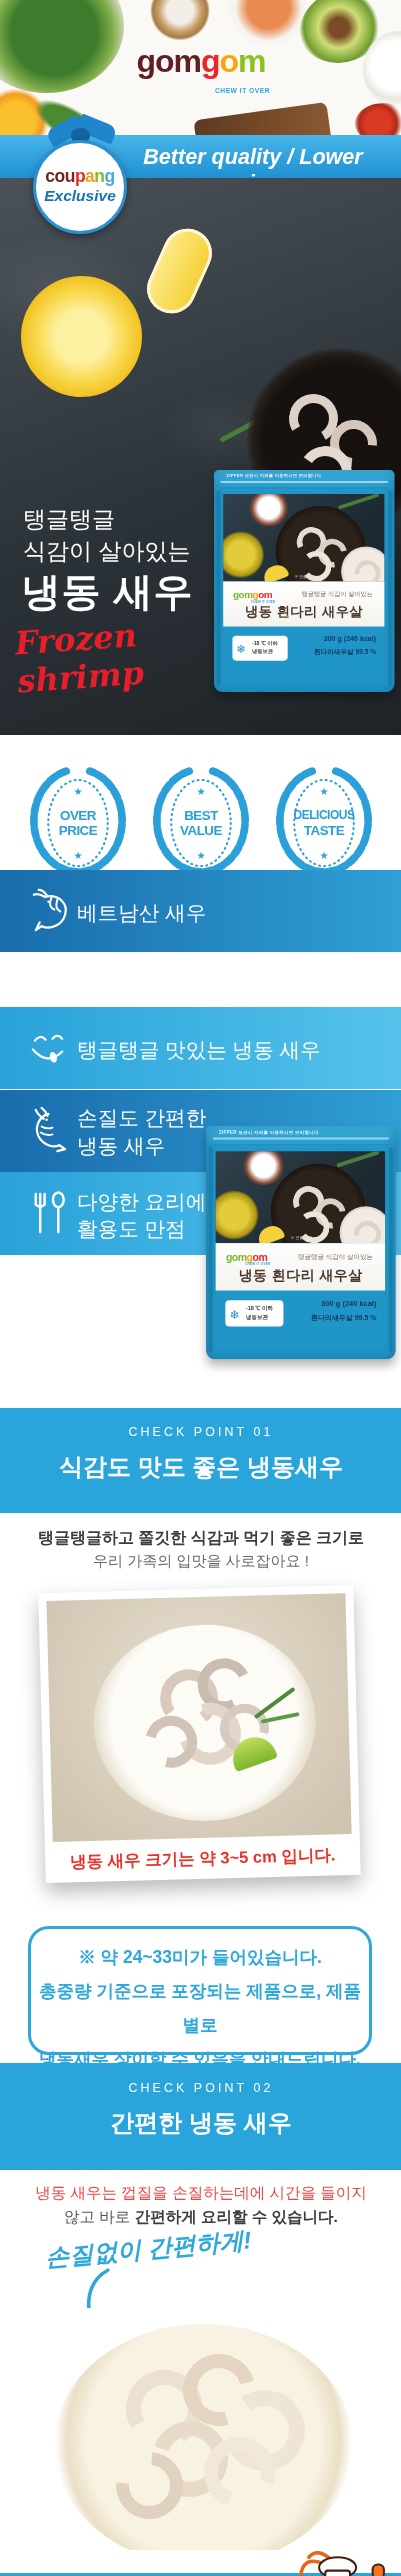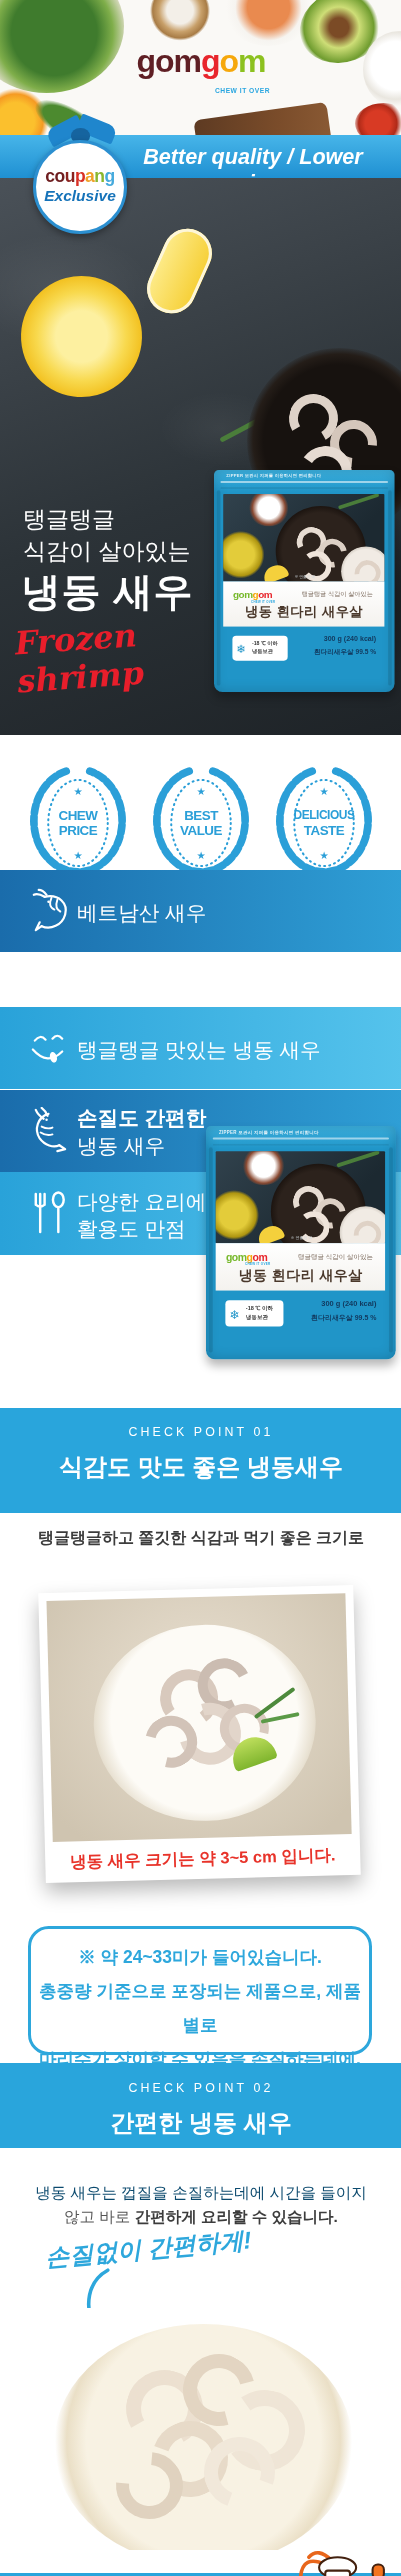"CHEW" div.t1 { text: CHEW -> OVER }
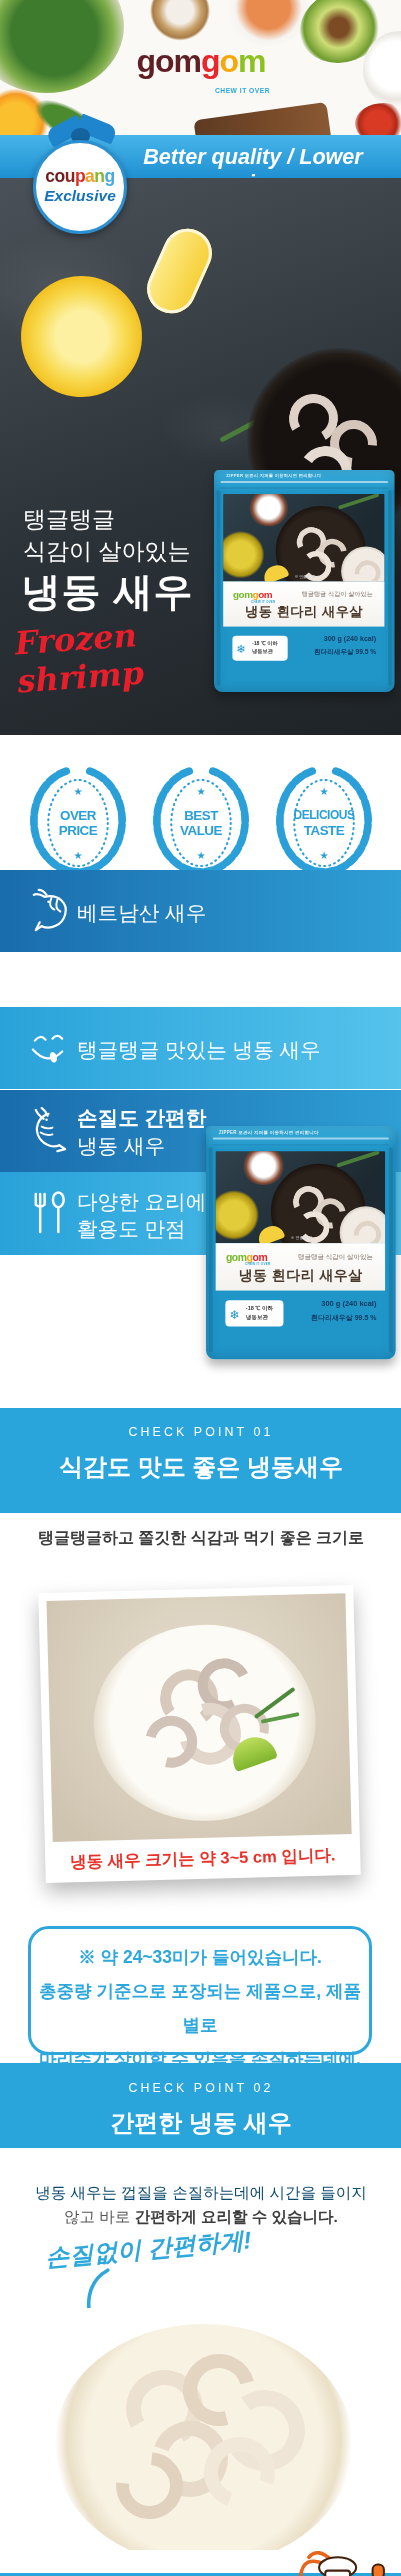"손질도 간편한" div.lab { font-weight: bold -> none }
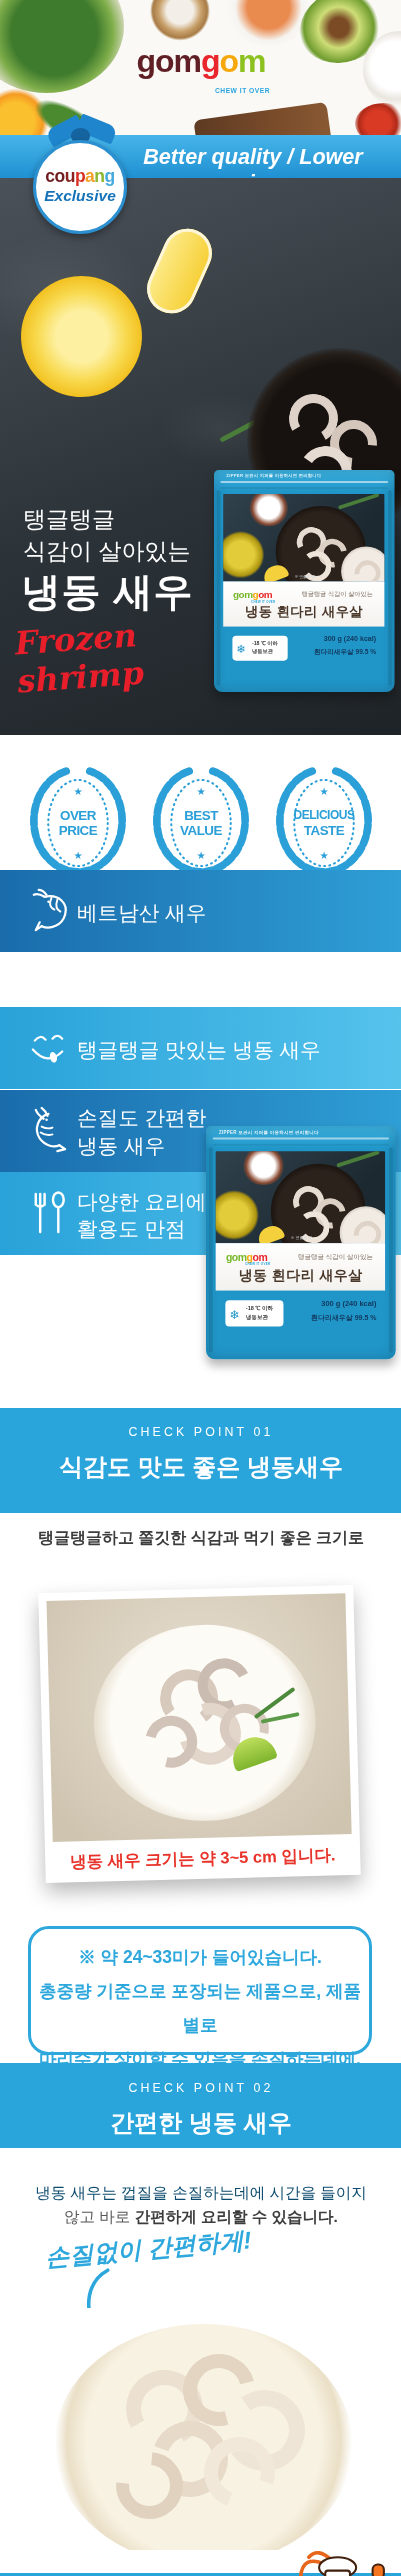"우리 가족의 입맛을 사로잡아요 !" div.abs { html: none -> <div>우리 가족의 입맛을 사로잡아요 !</div> }
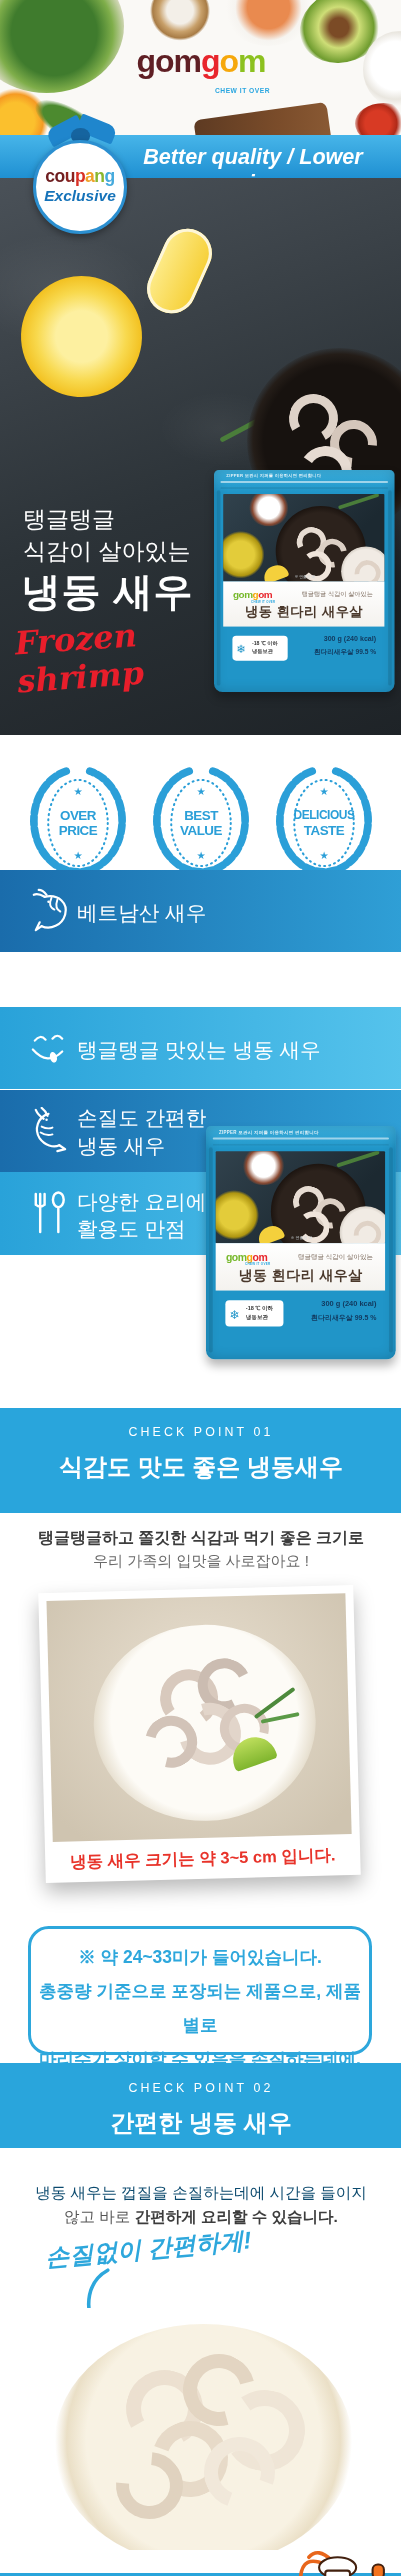"마리수가 상이할 수 있음을 손질하는데에." div { text: 마리수가 상이할 수 있음을 손질하는데에 -> 냉동새우 상이할 수 있음을 안내드립니다 }
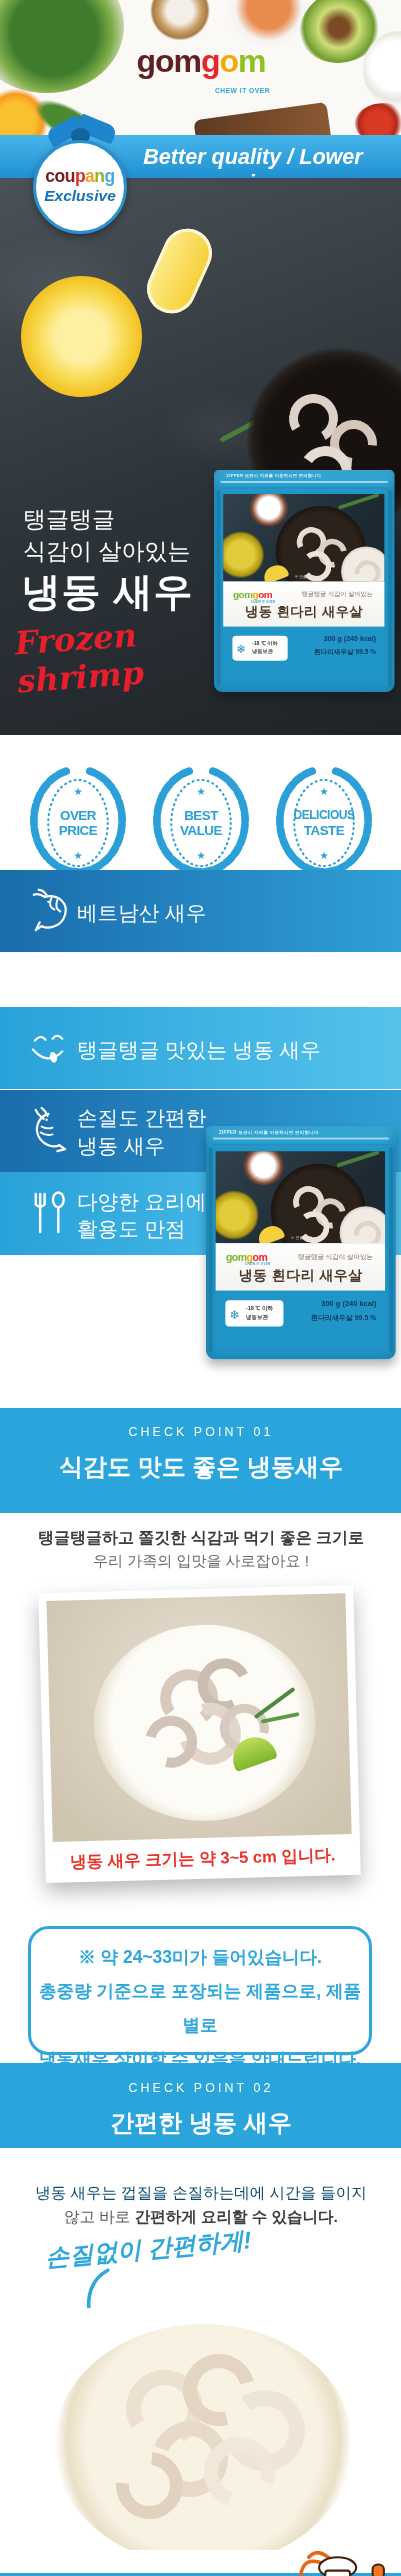"CHECK POINT 02" div.abs { height: 85px -> 107px }
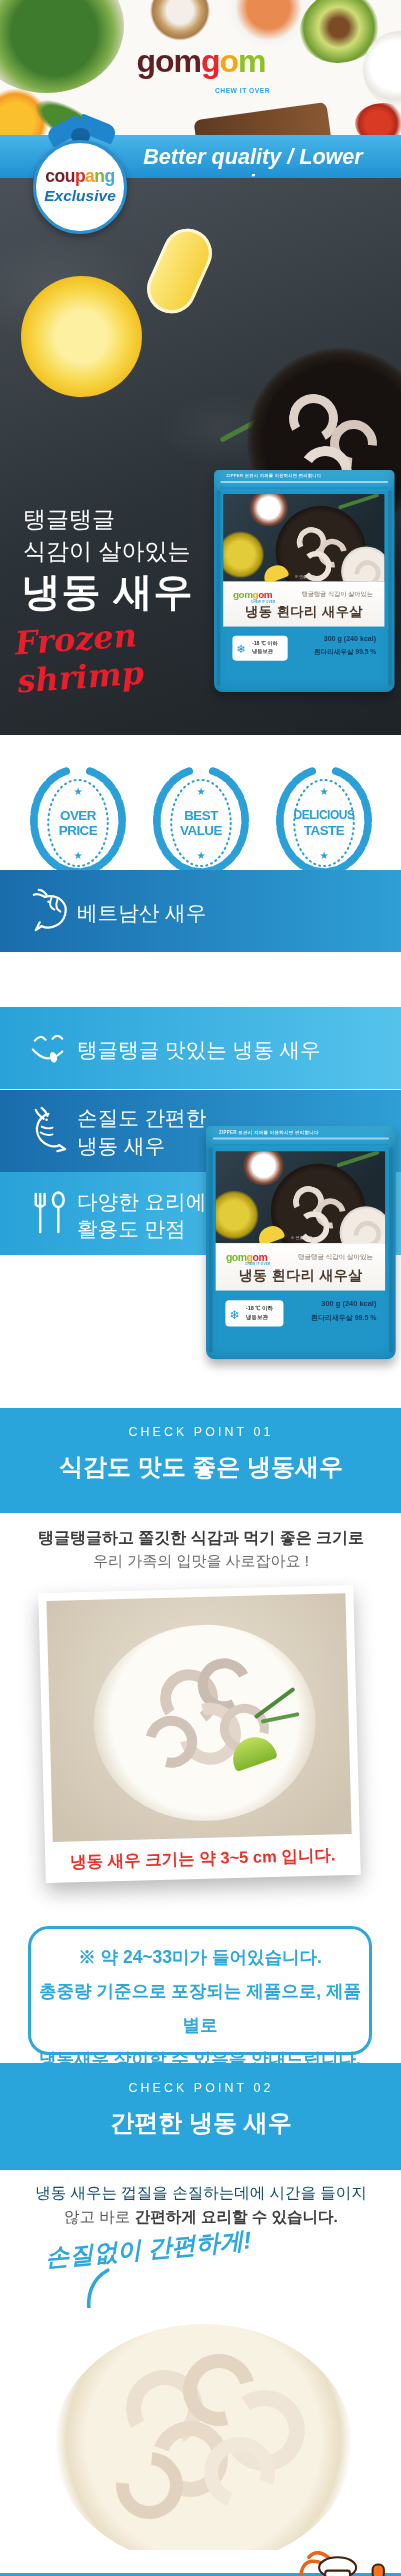"냉동 새우는 껍질을 손질하는데에 시간을" div.abs { color: #0c4a6e -> #ef4444 }
